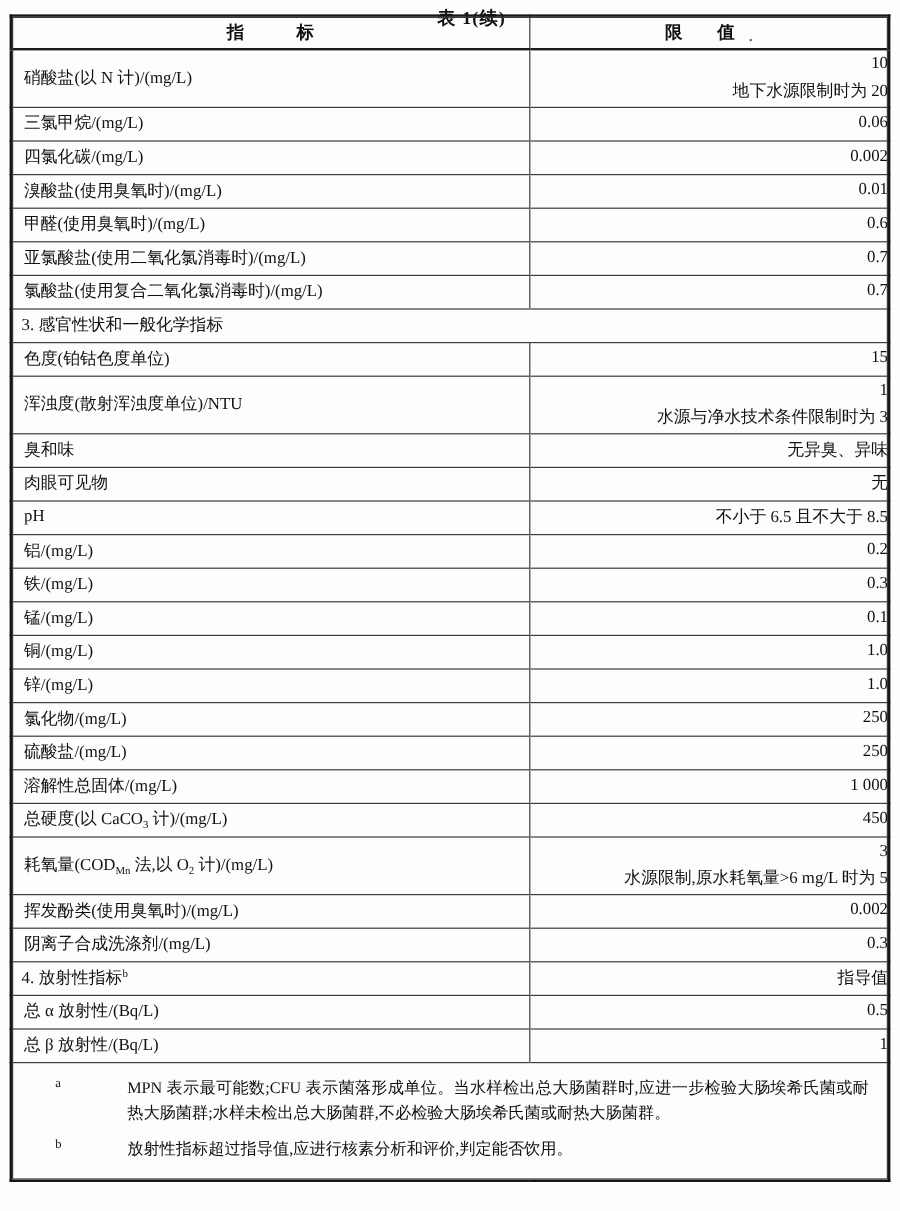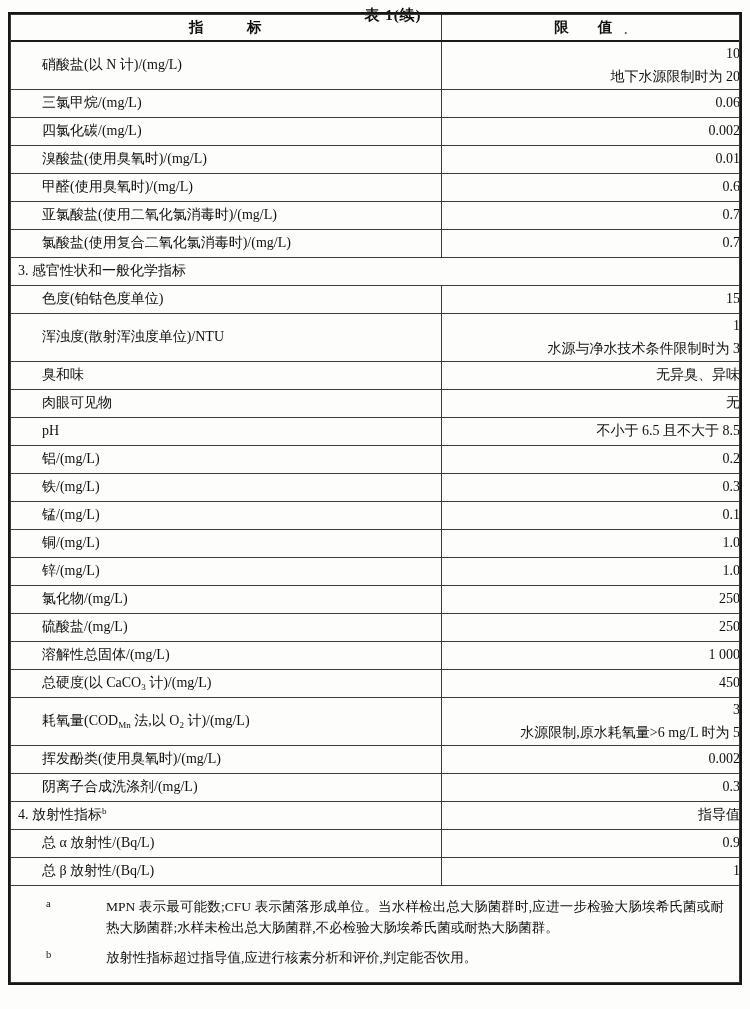"硝酸盐(以 N 计)/(mg/L)" td.ind { padding-left: 32px -> 10px }
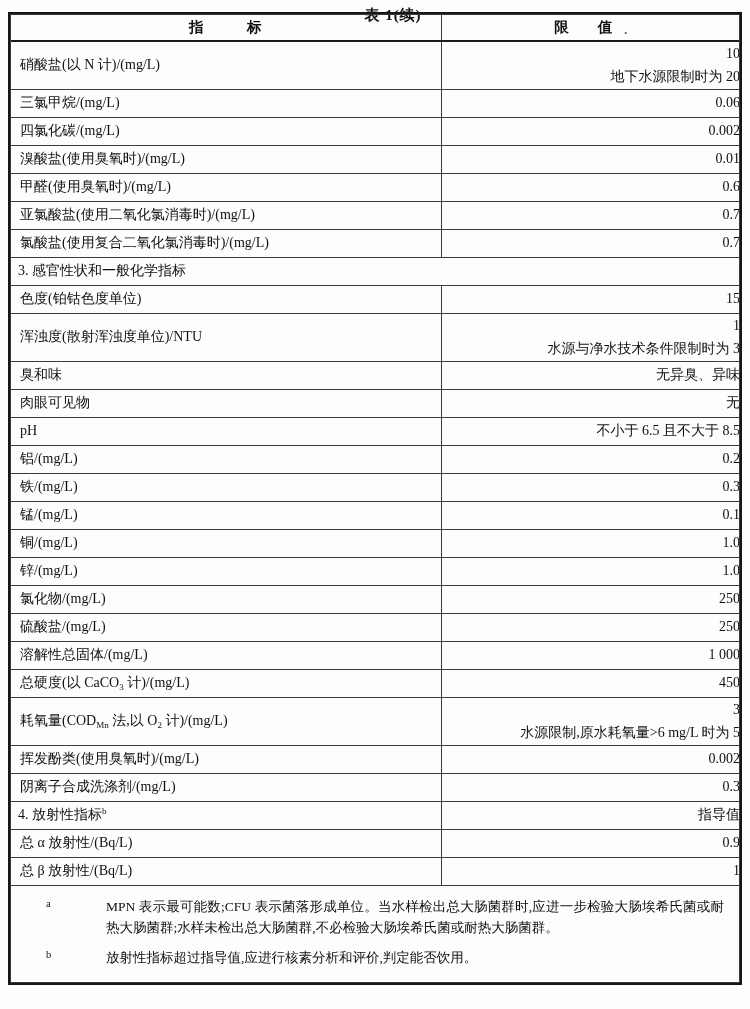"0.9" span { text: 0.9 -> 0.5 }
